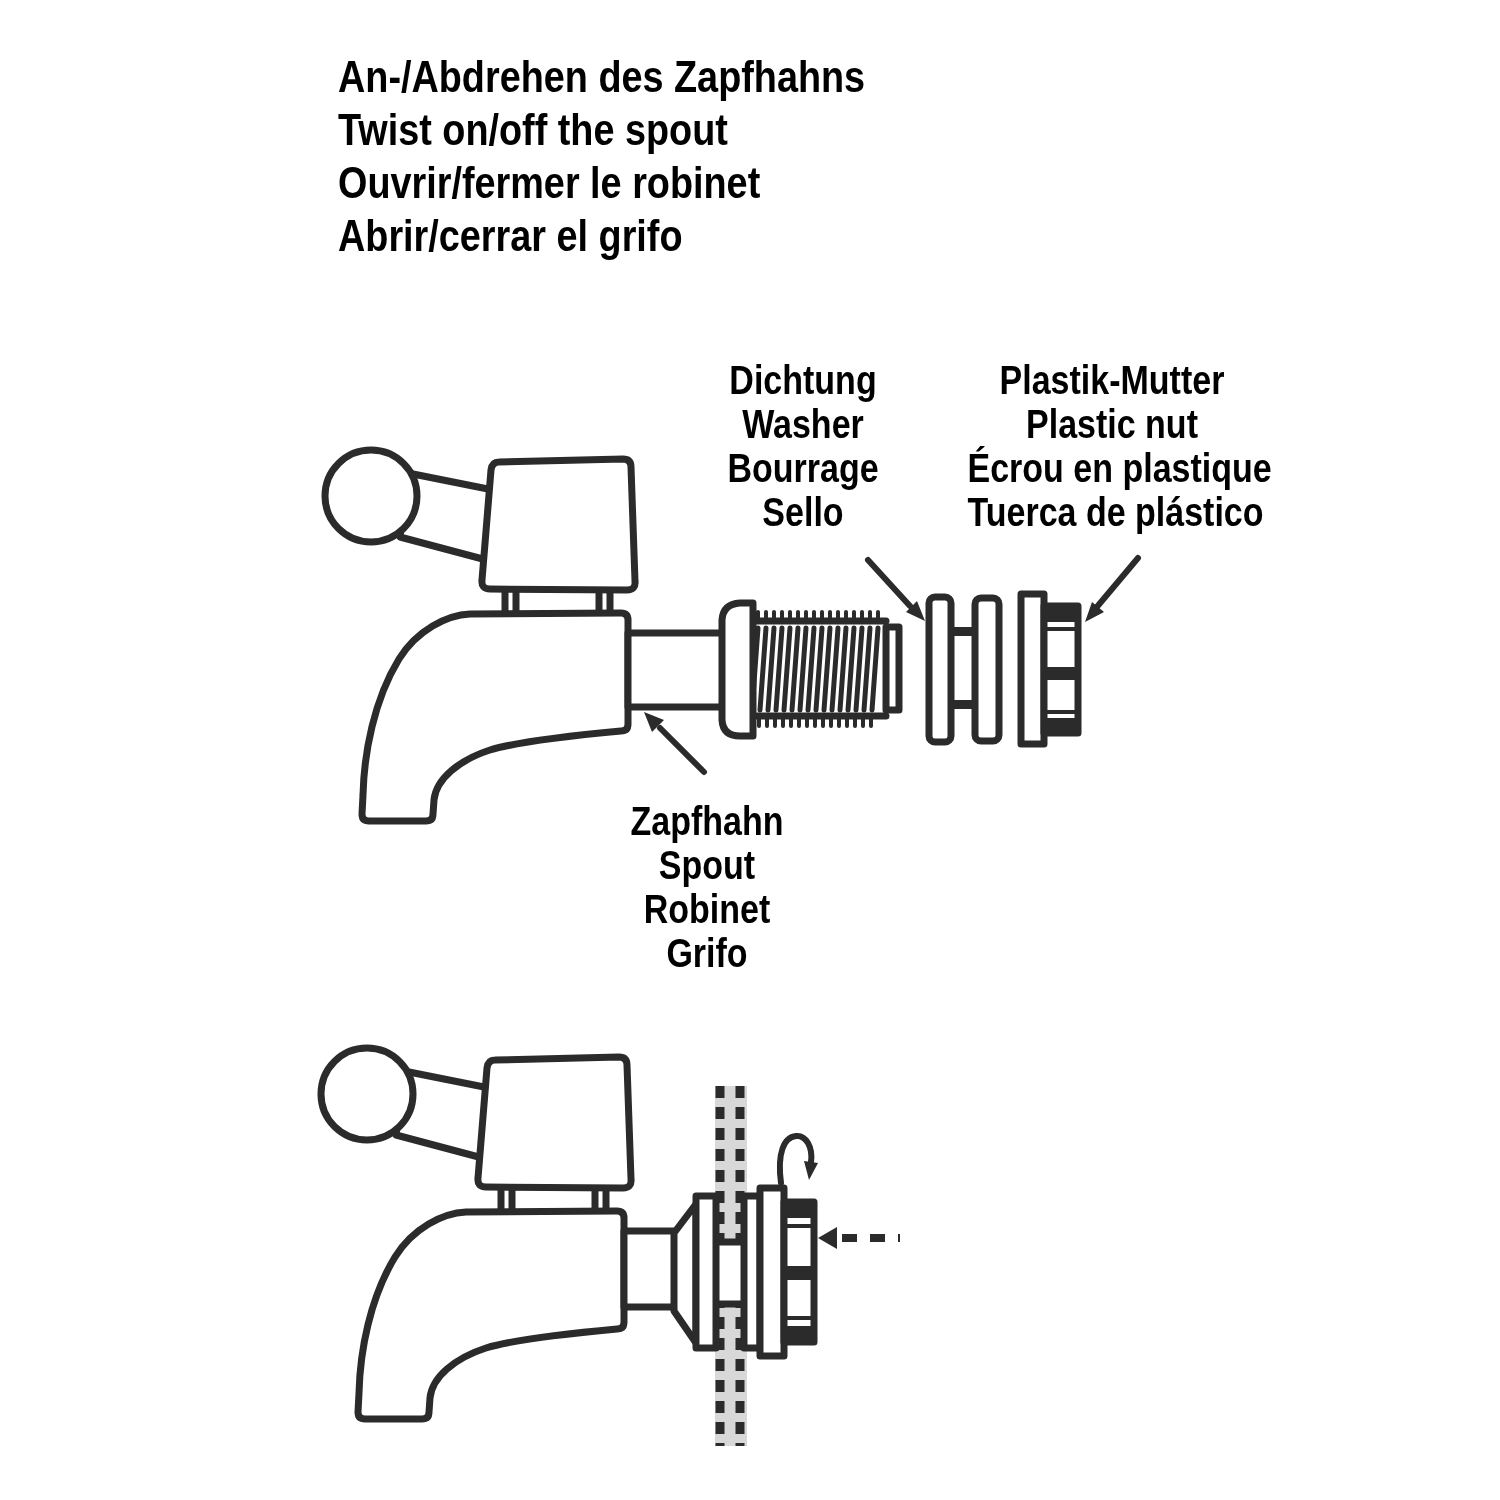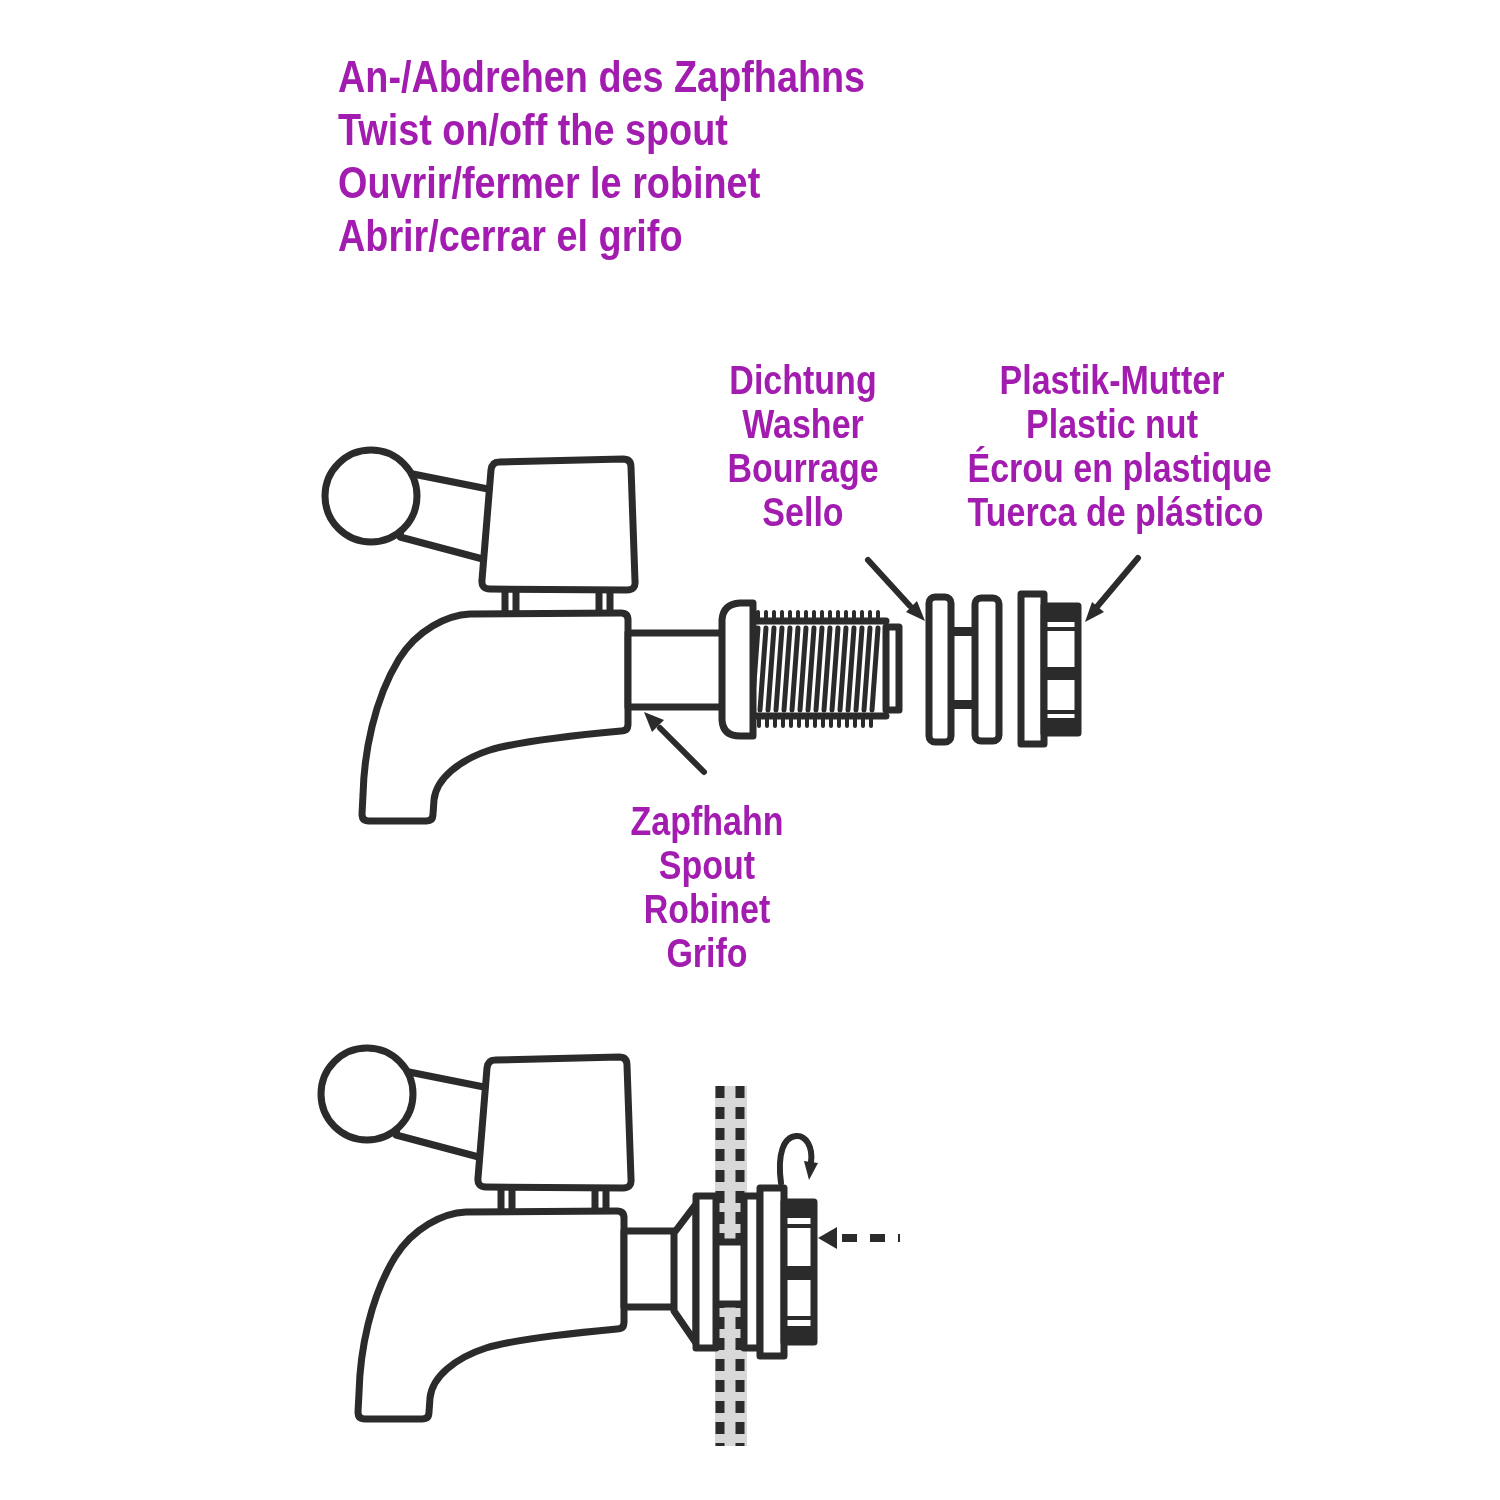"An-/Abdrehen des Zapfhahns" #canvas { color: #a21caf -> #000000 }
